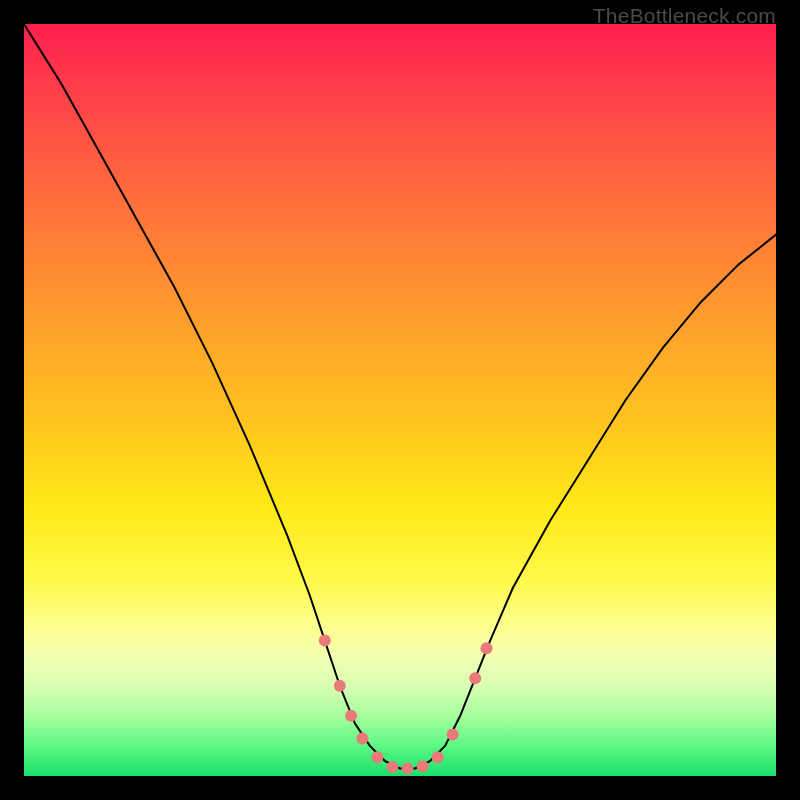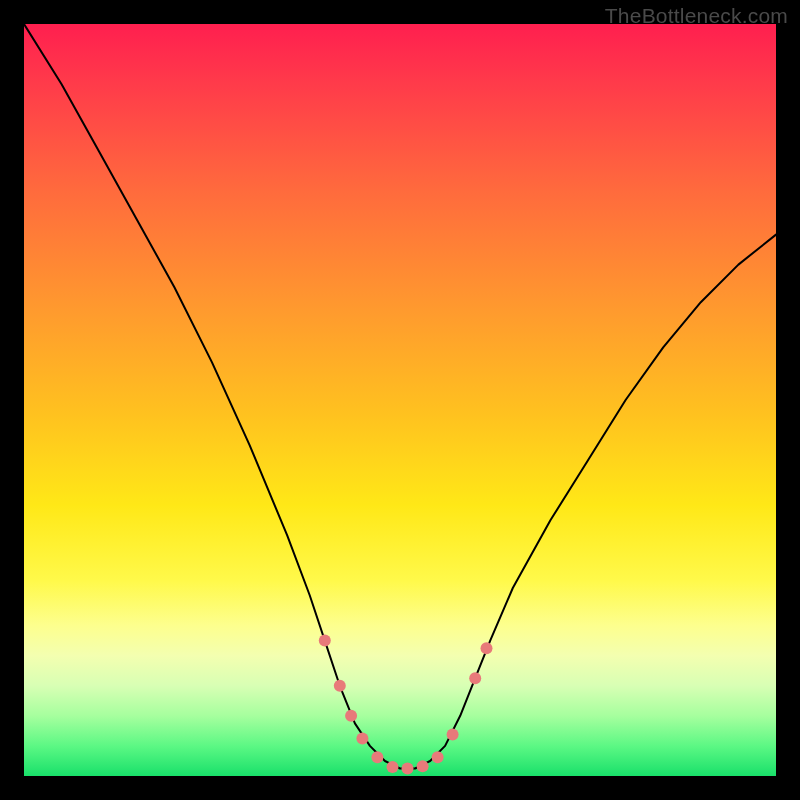"TheBottleneck.com" .watermark { right: 12px -> 24px }
